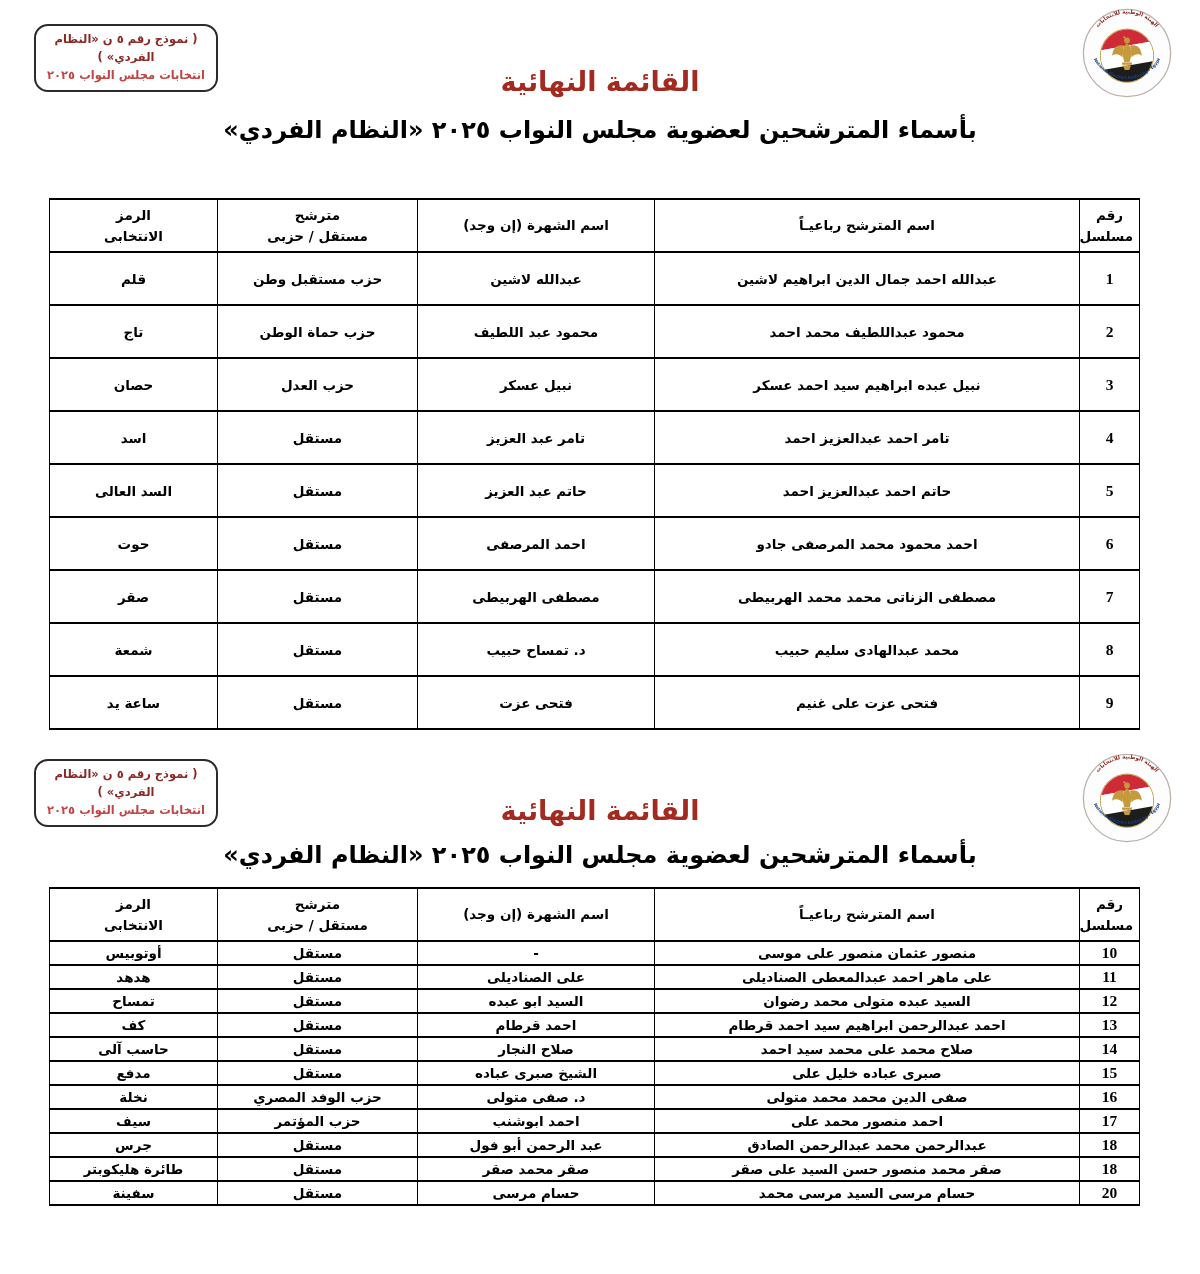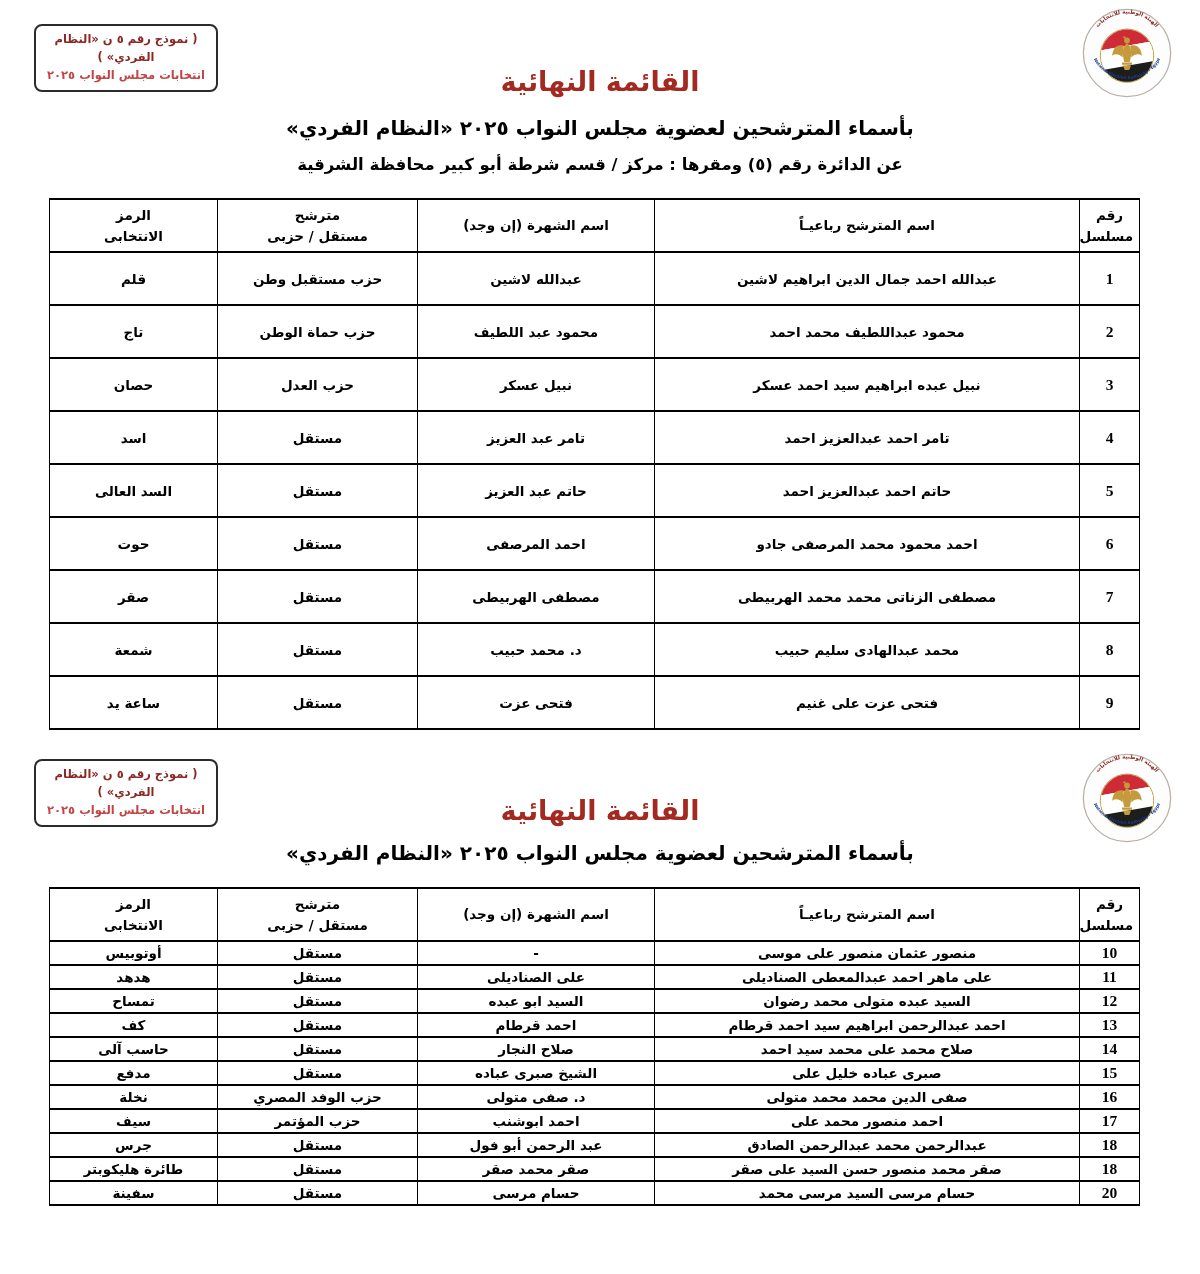"( نموذج رقم ٥ ن" .stamp { border-radius: 8px -> 14px }
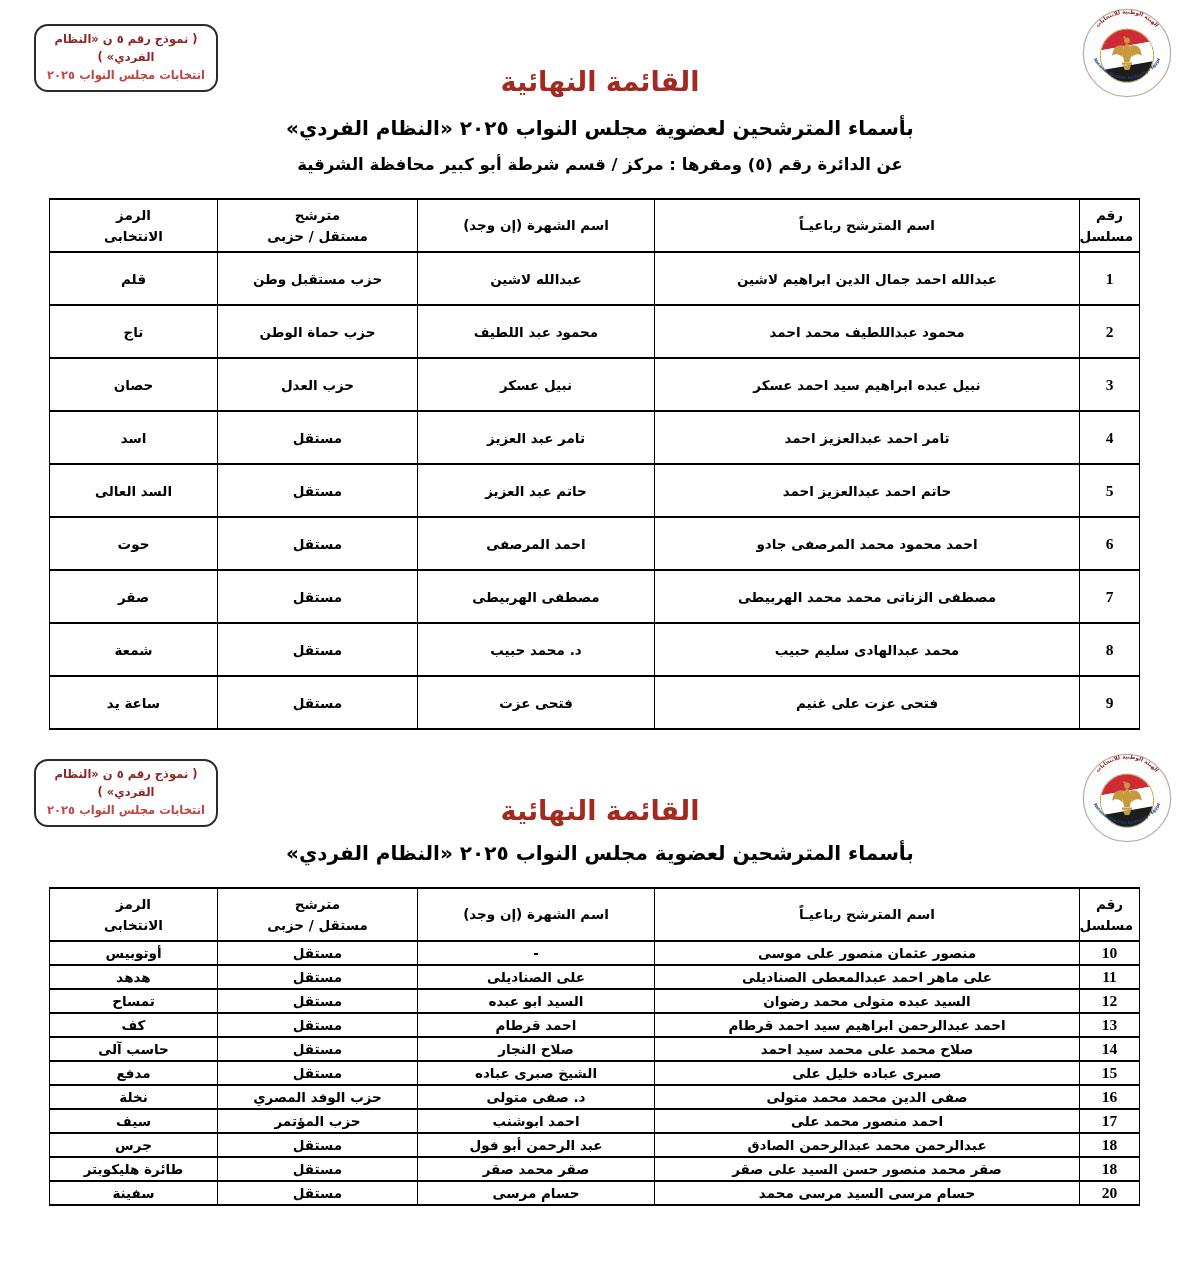"بأسماء المترشحين لعضوية مجلس النواب" .doc-subtitle { font-size: 20px -> 24px }
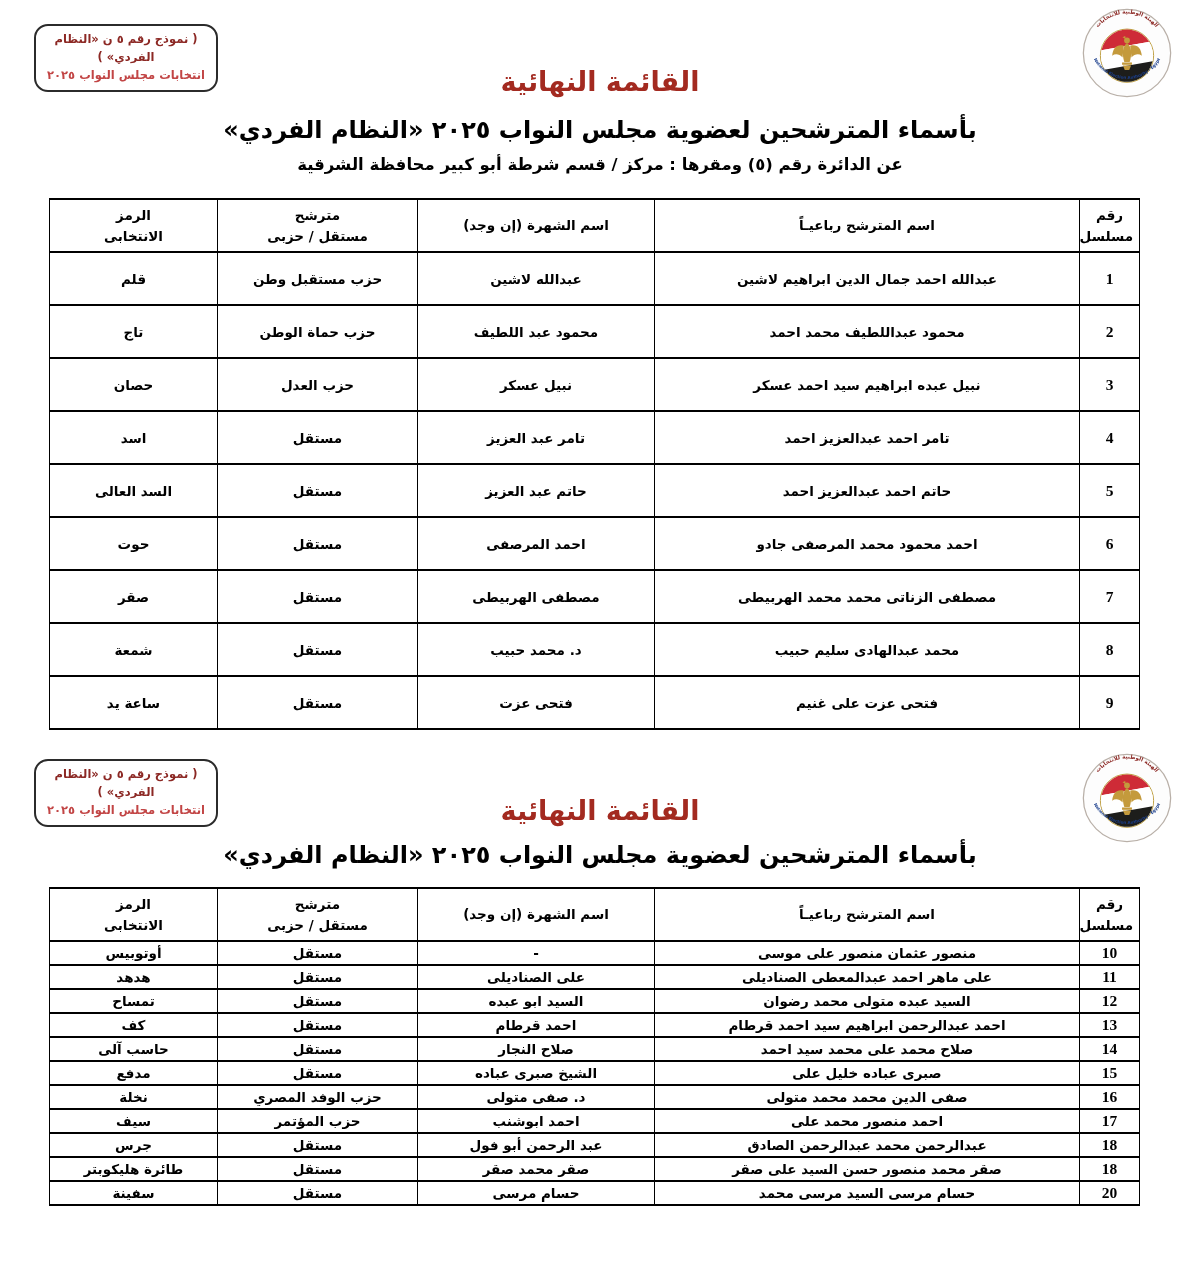"عن الدائرة رقم (٥) ومقرها" div.doc-district { html: <div>عن الدائرة رقم (٥) ومقرها : مركز / قسم شرطة أبو كبير محافظة الشرقية</div> -> none }
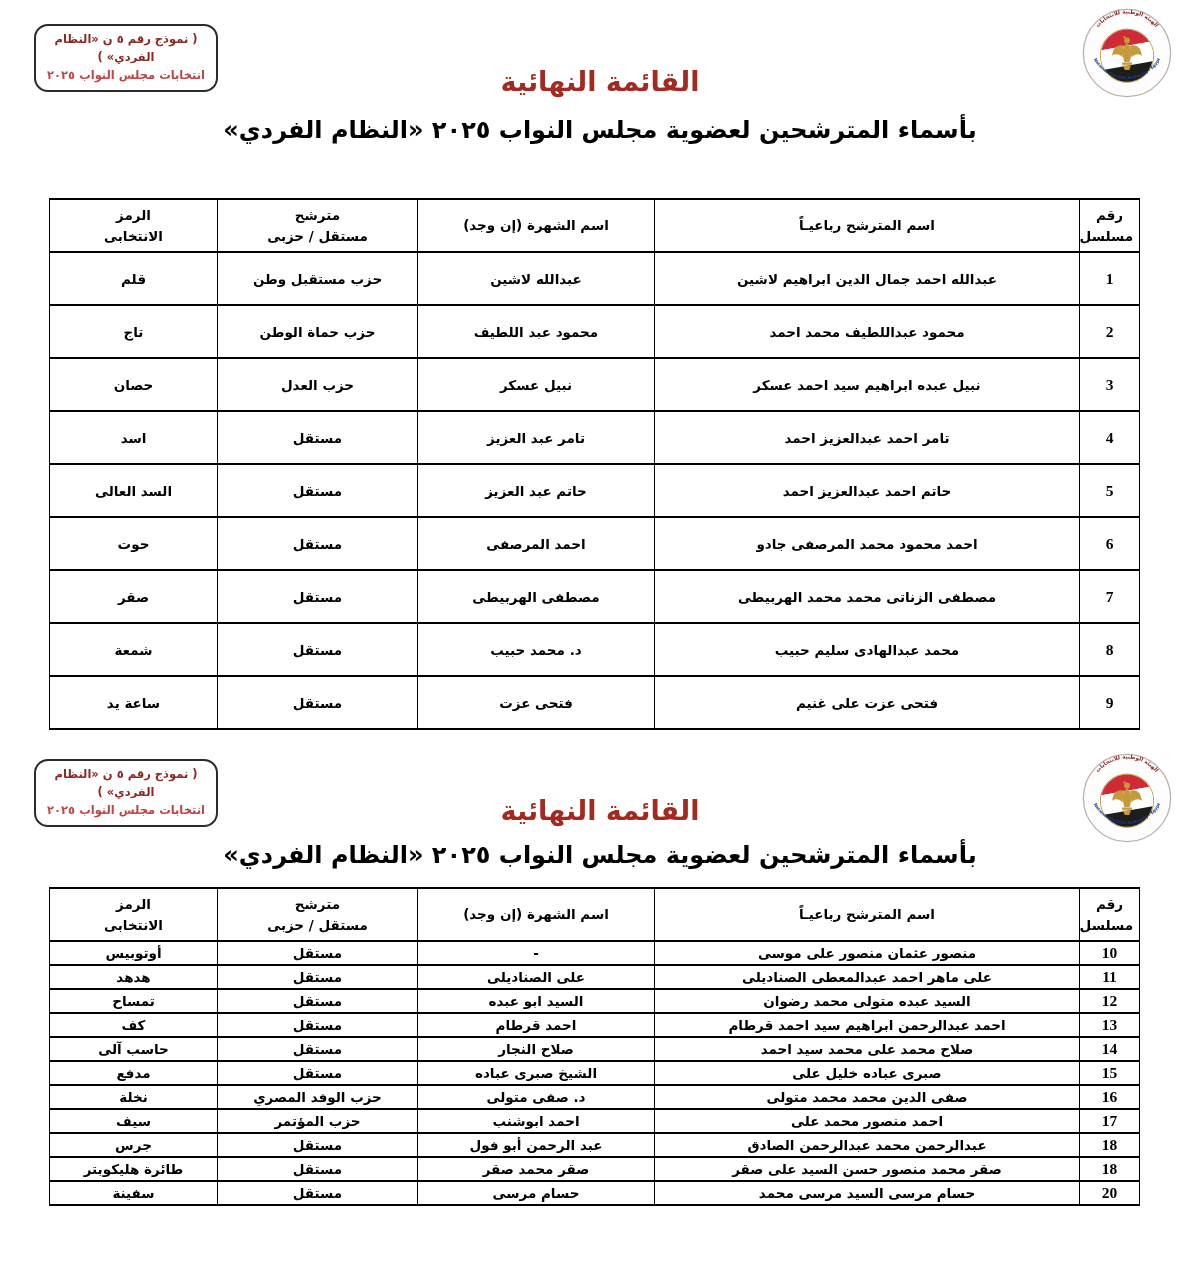"د. محمد حبيب" td.col-fame { text: محمد -> تمساح }
